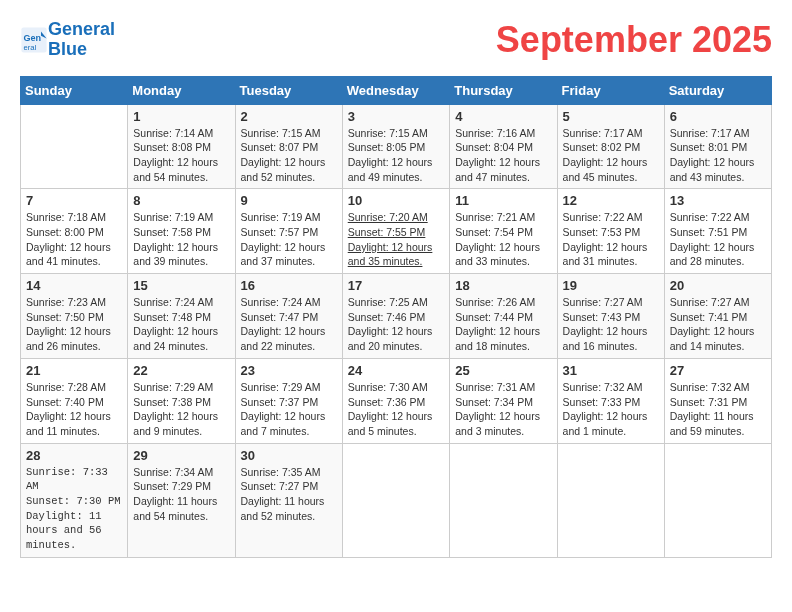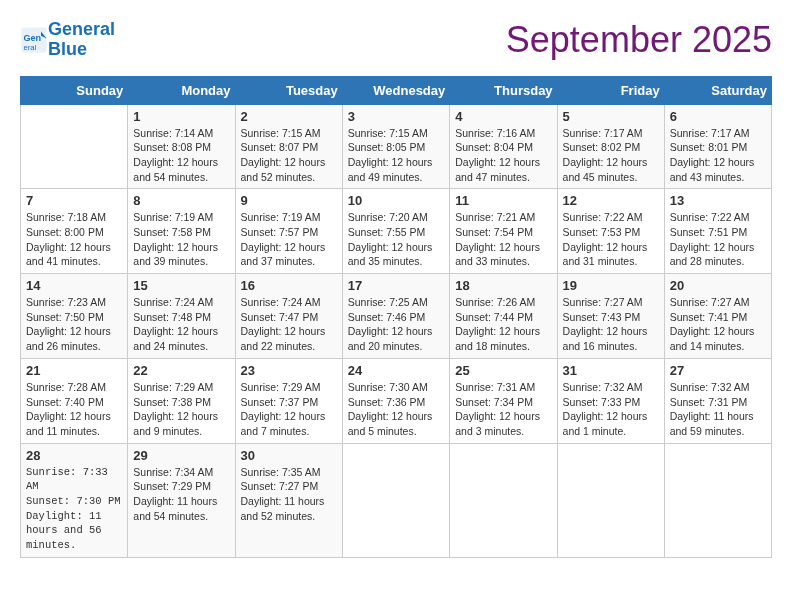"September 2025" .month-title { color: #701a75 -> #ef4444; font-weight: normal -> bold }
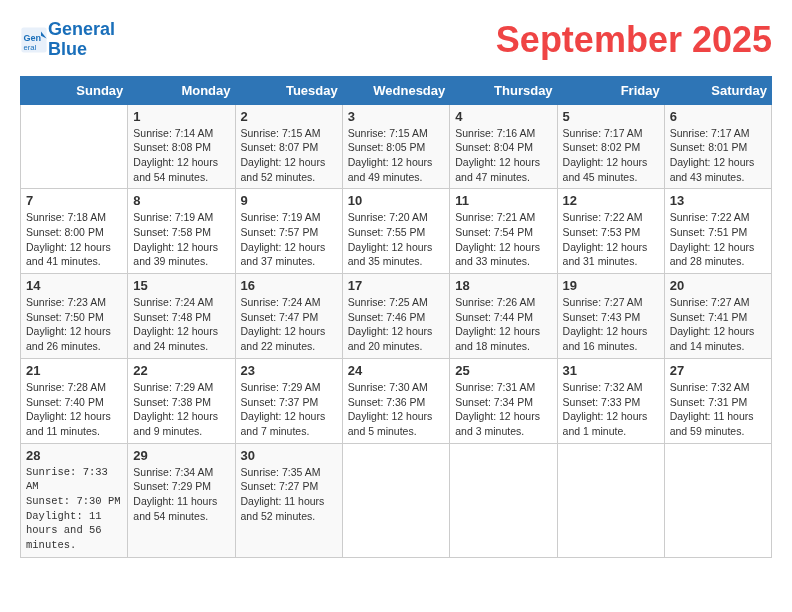"Sunday" thead tr th { text-align: right -> left }
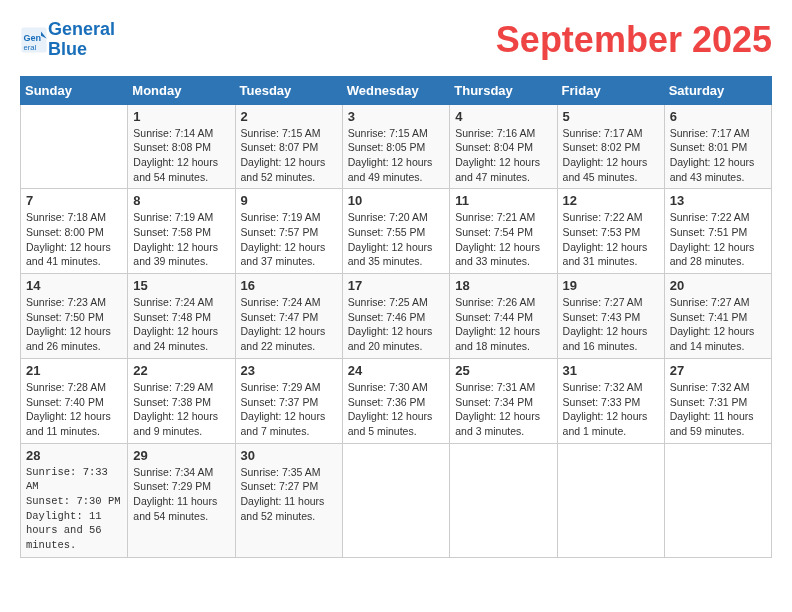"Sunrise: 7:20 AM" div.day-info { text-decoration: none -> underline }
